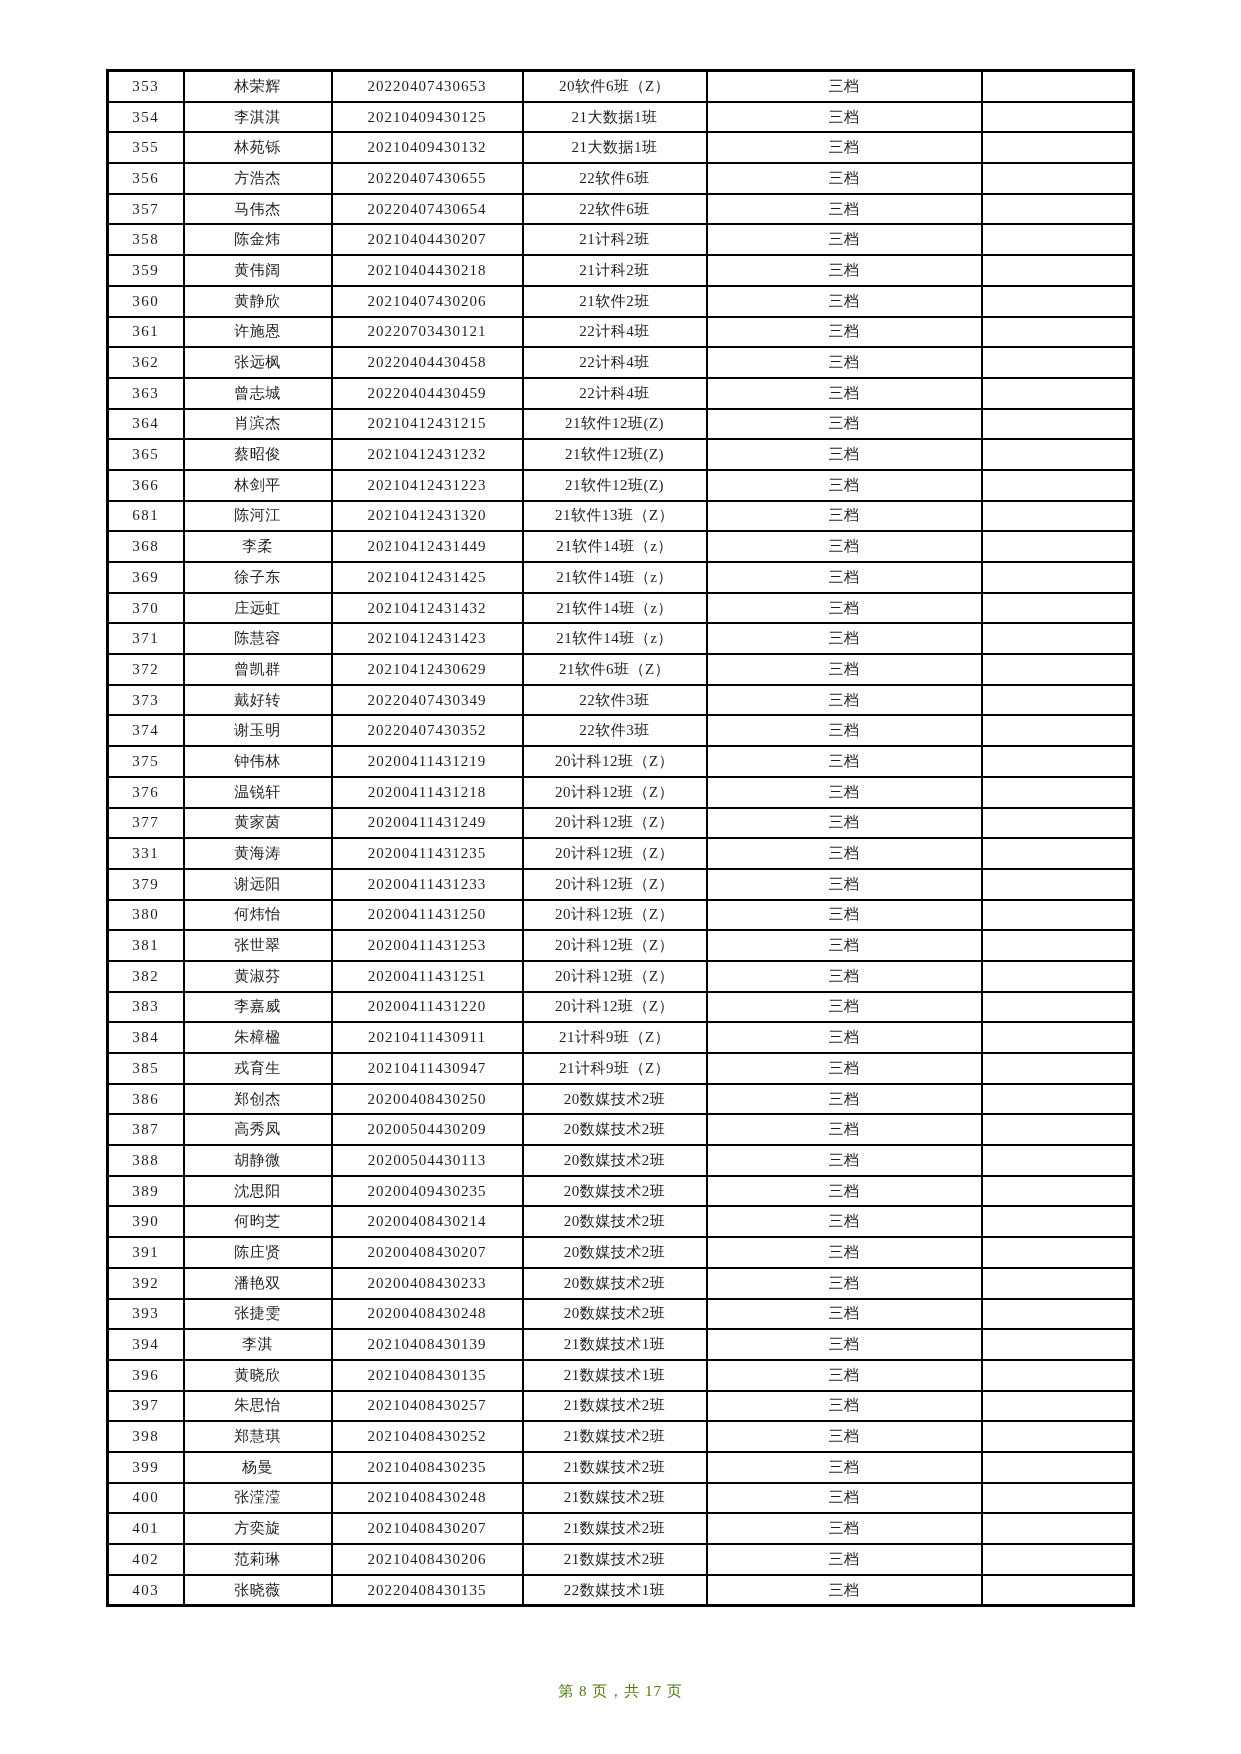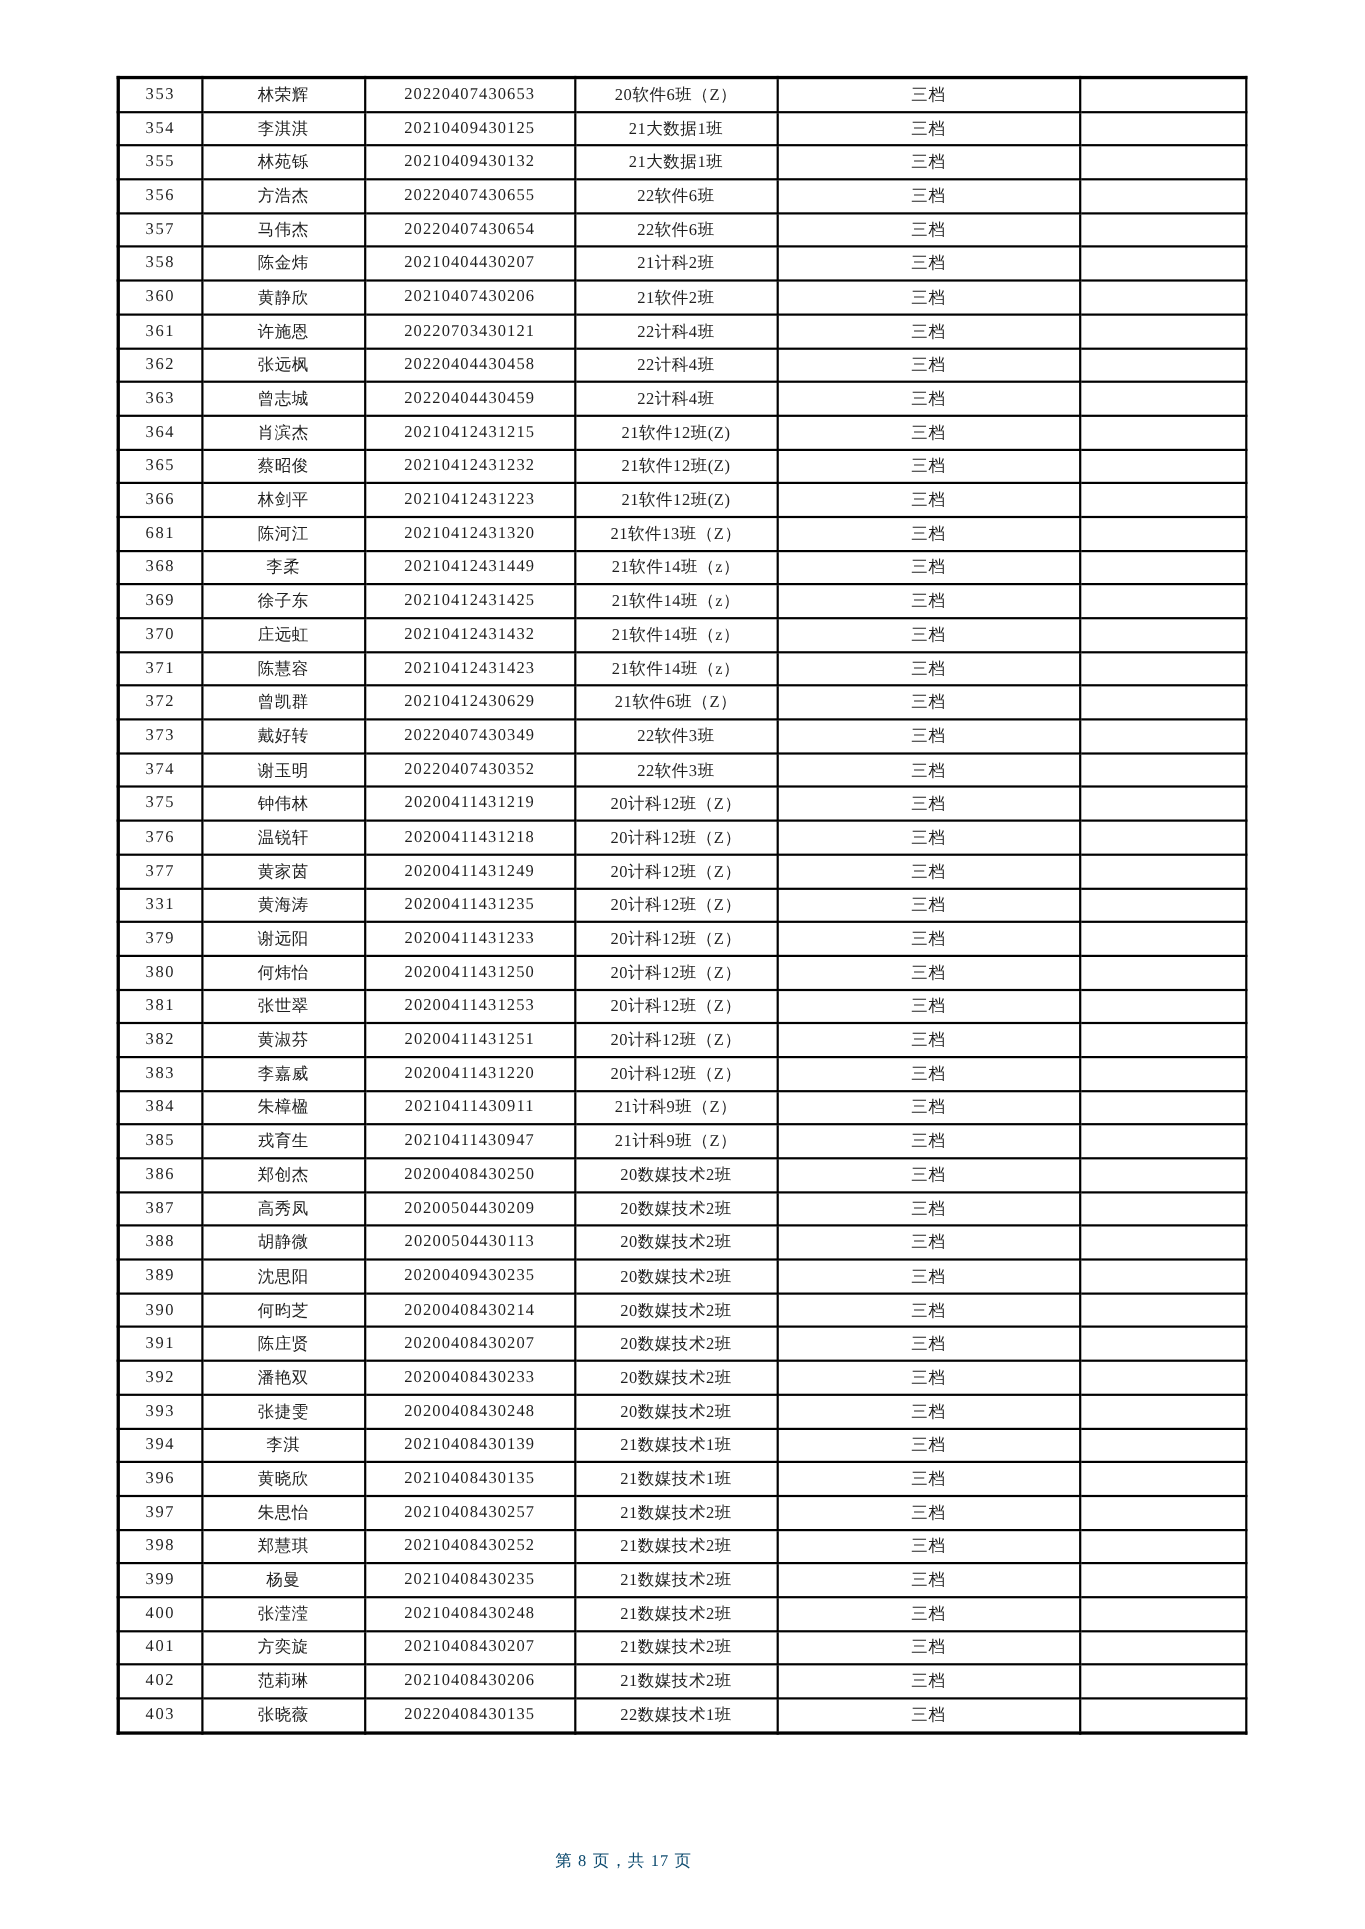"353" .page { width: 1134px -> 1241px }
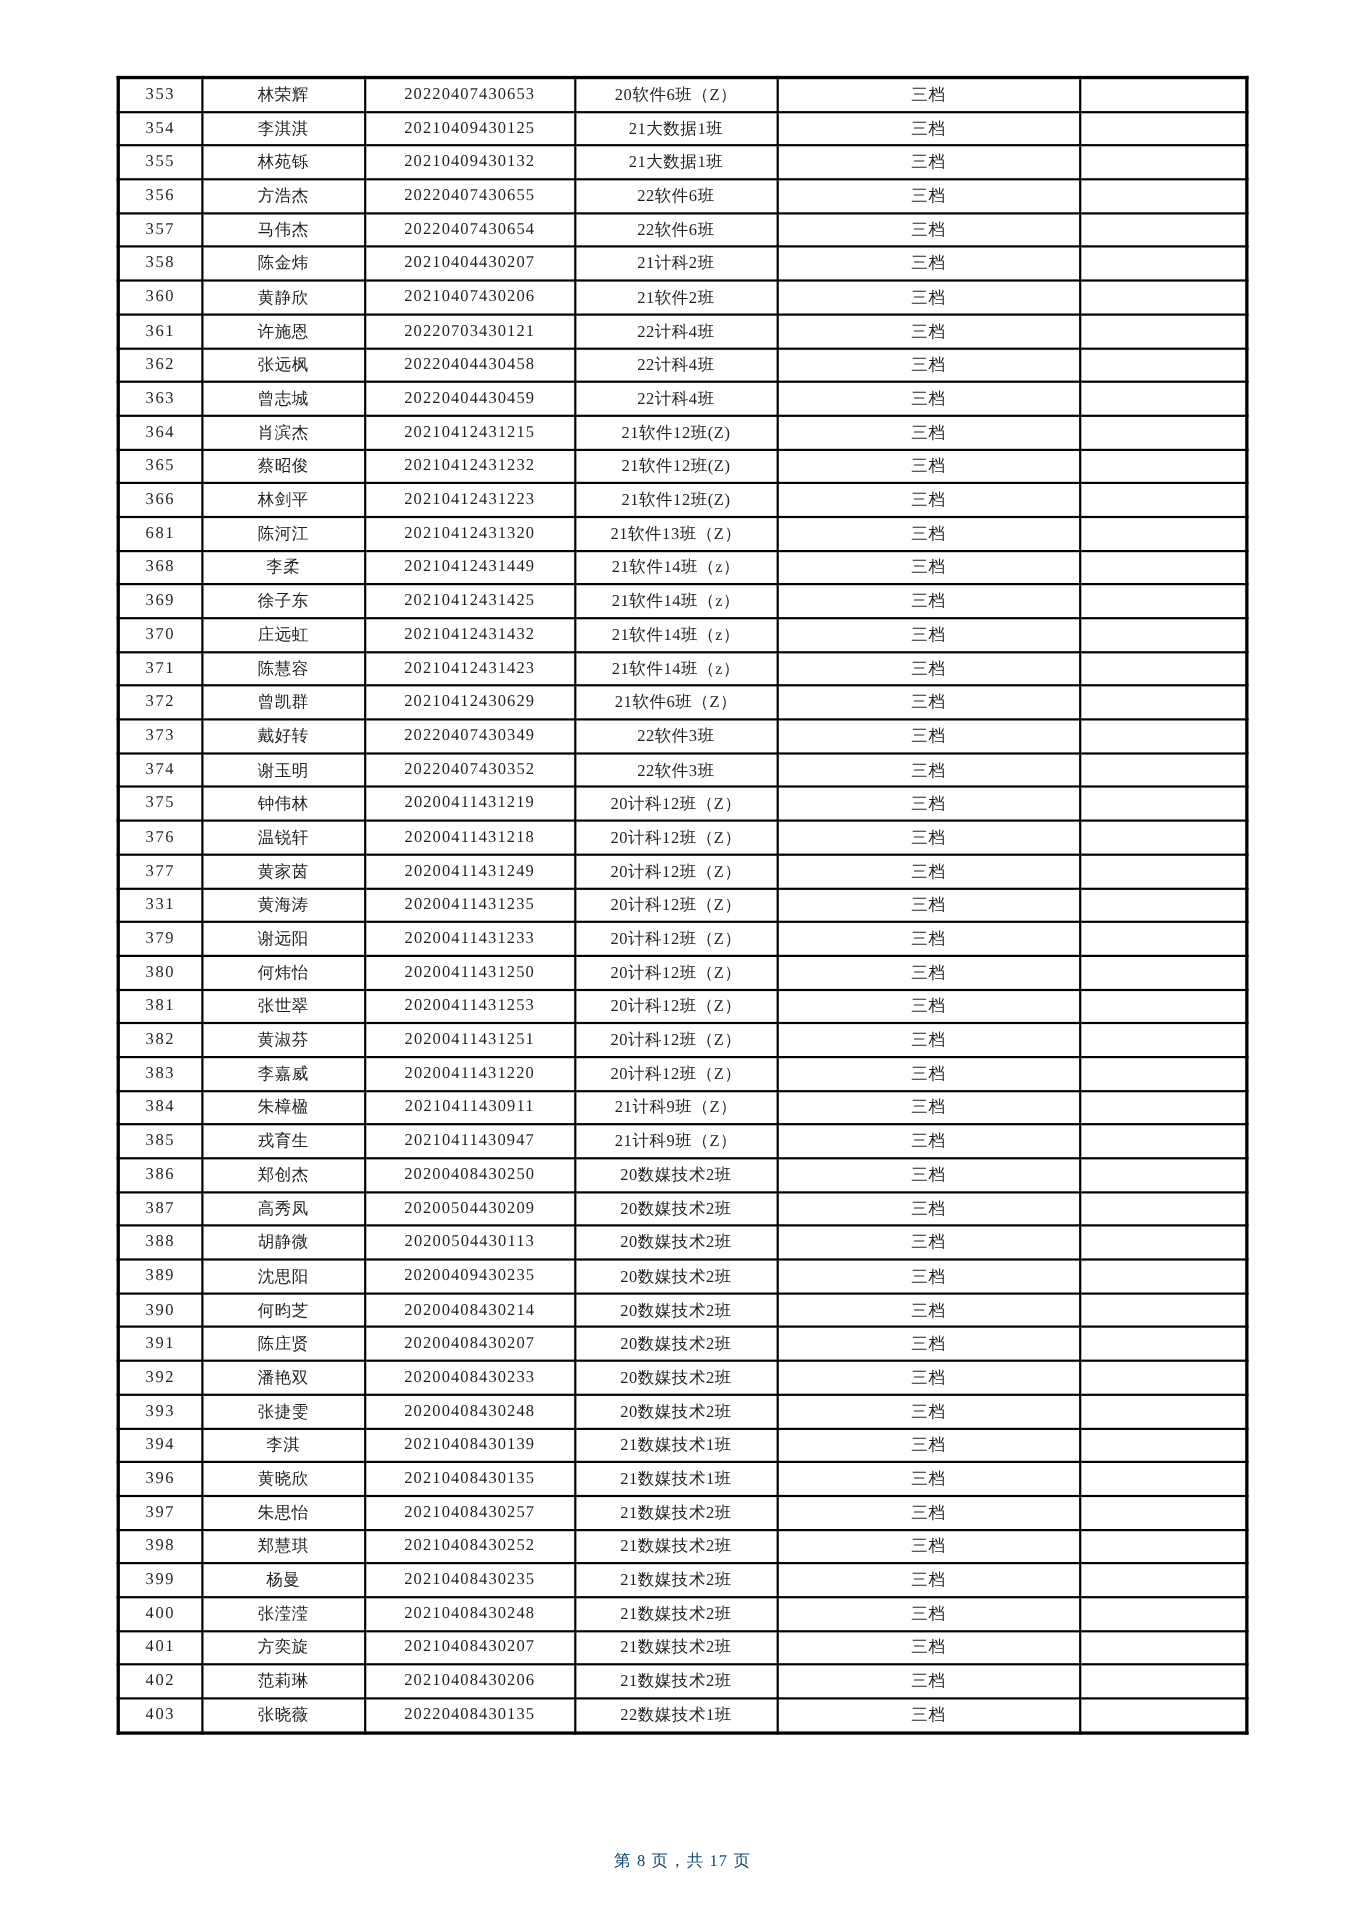"359" tr { html: none -> <tr> <td>359</td> <td>黄伟阔</td> <td>20210404430218</td> <td>21计科2班</td> <td>三档</td> <td></td> </tr> }
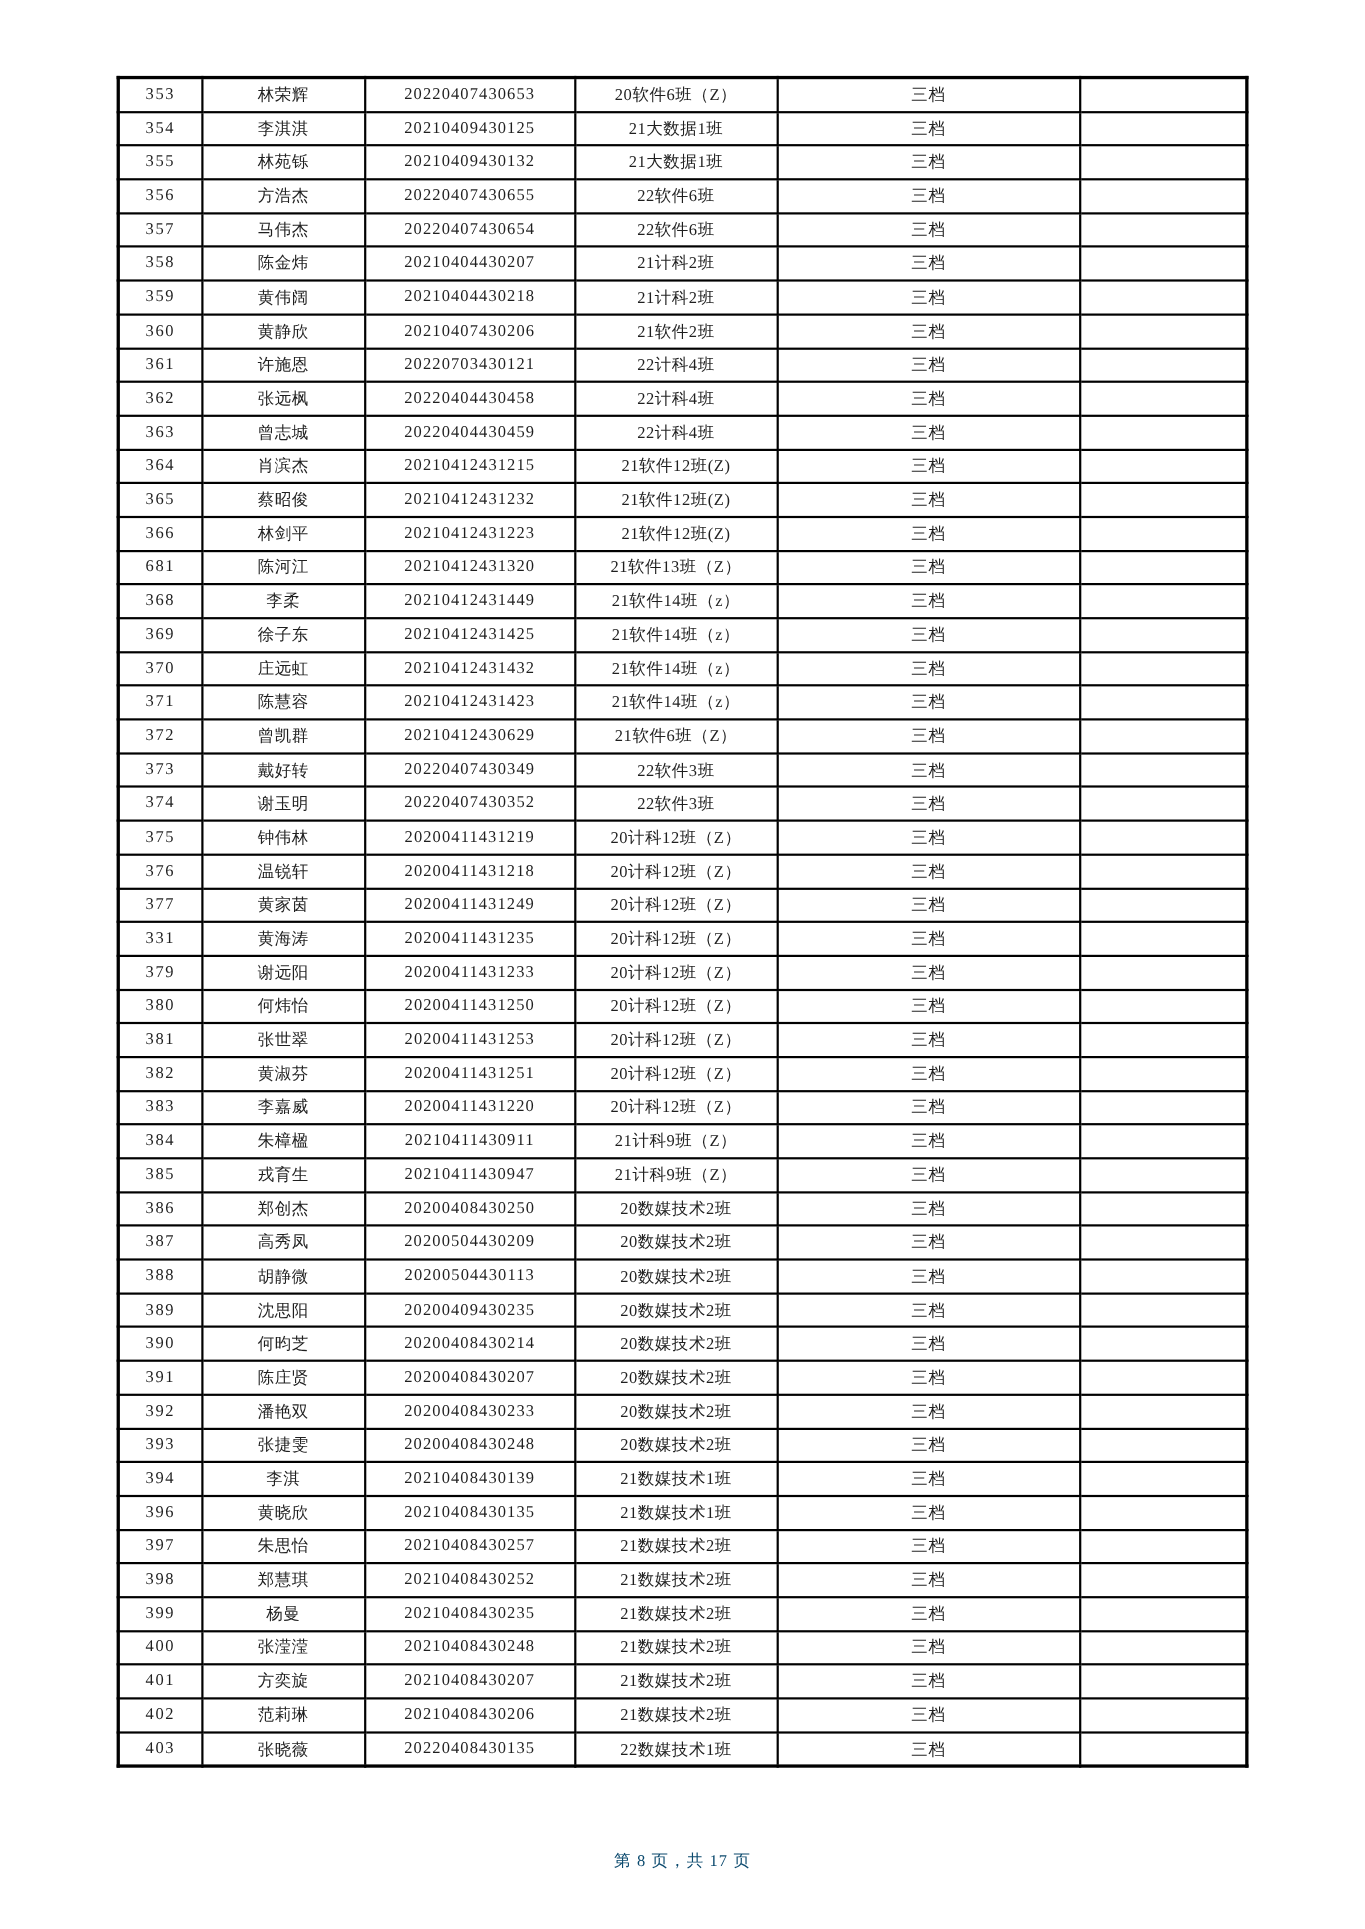"第 8 页，共 17 页" .page-footer { color: #0c4a6e -> #4d7c0f }
